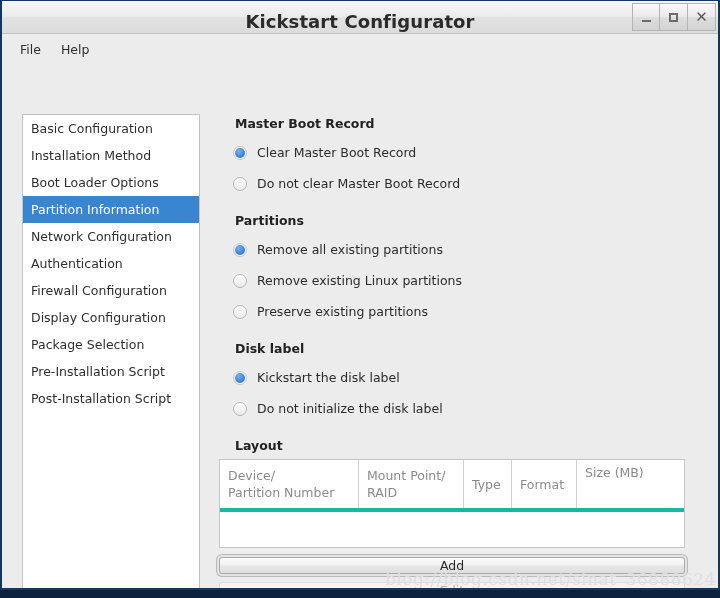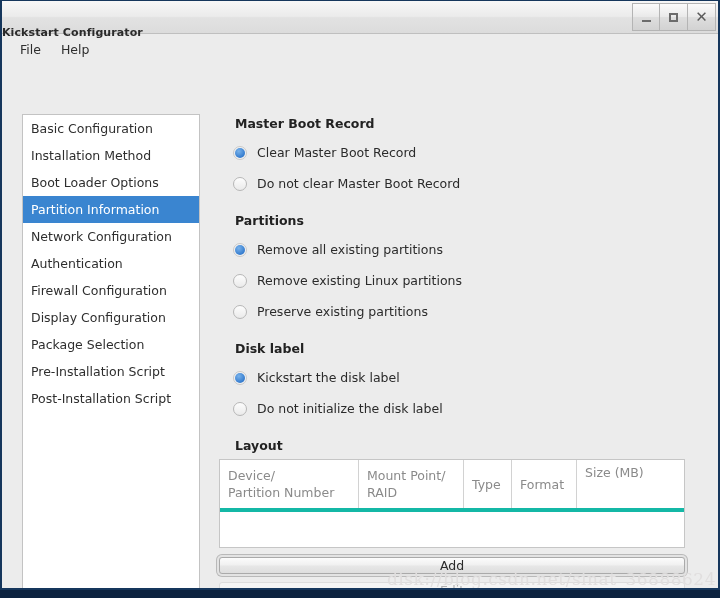"Kickstart Configurator" #title-text { font-size: 11px -> 18px; text-align: left -> center; top: 15px -> 4px }
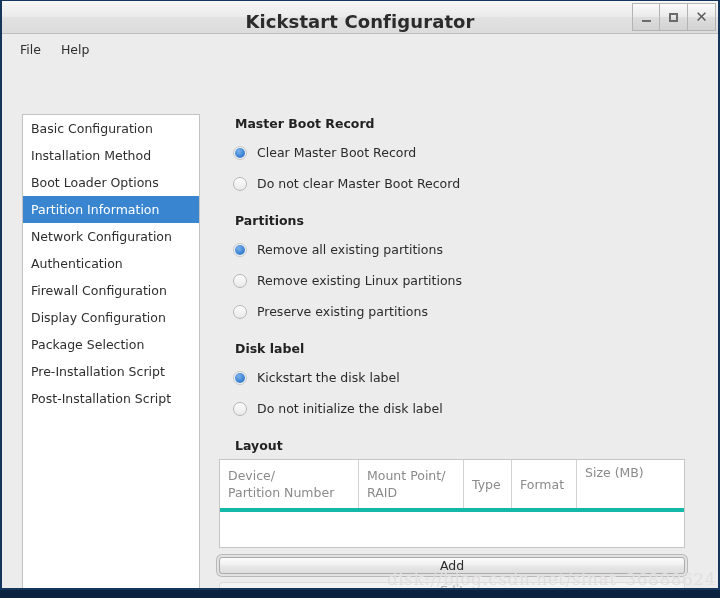"disk://blog.csdn.net/sinat_36888624" div { text: disk://blog.csdn.net/sinat -> blog://blog.csdn.net/sinat }
